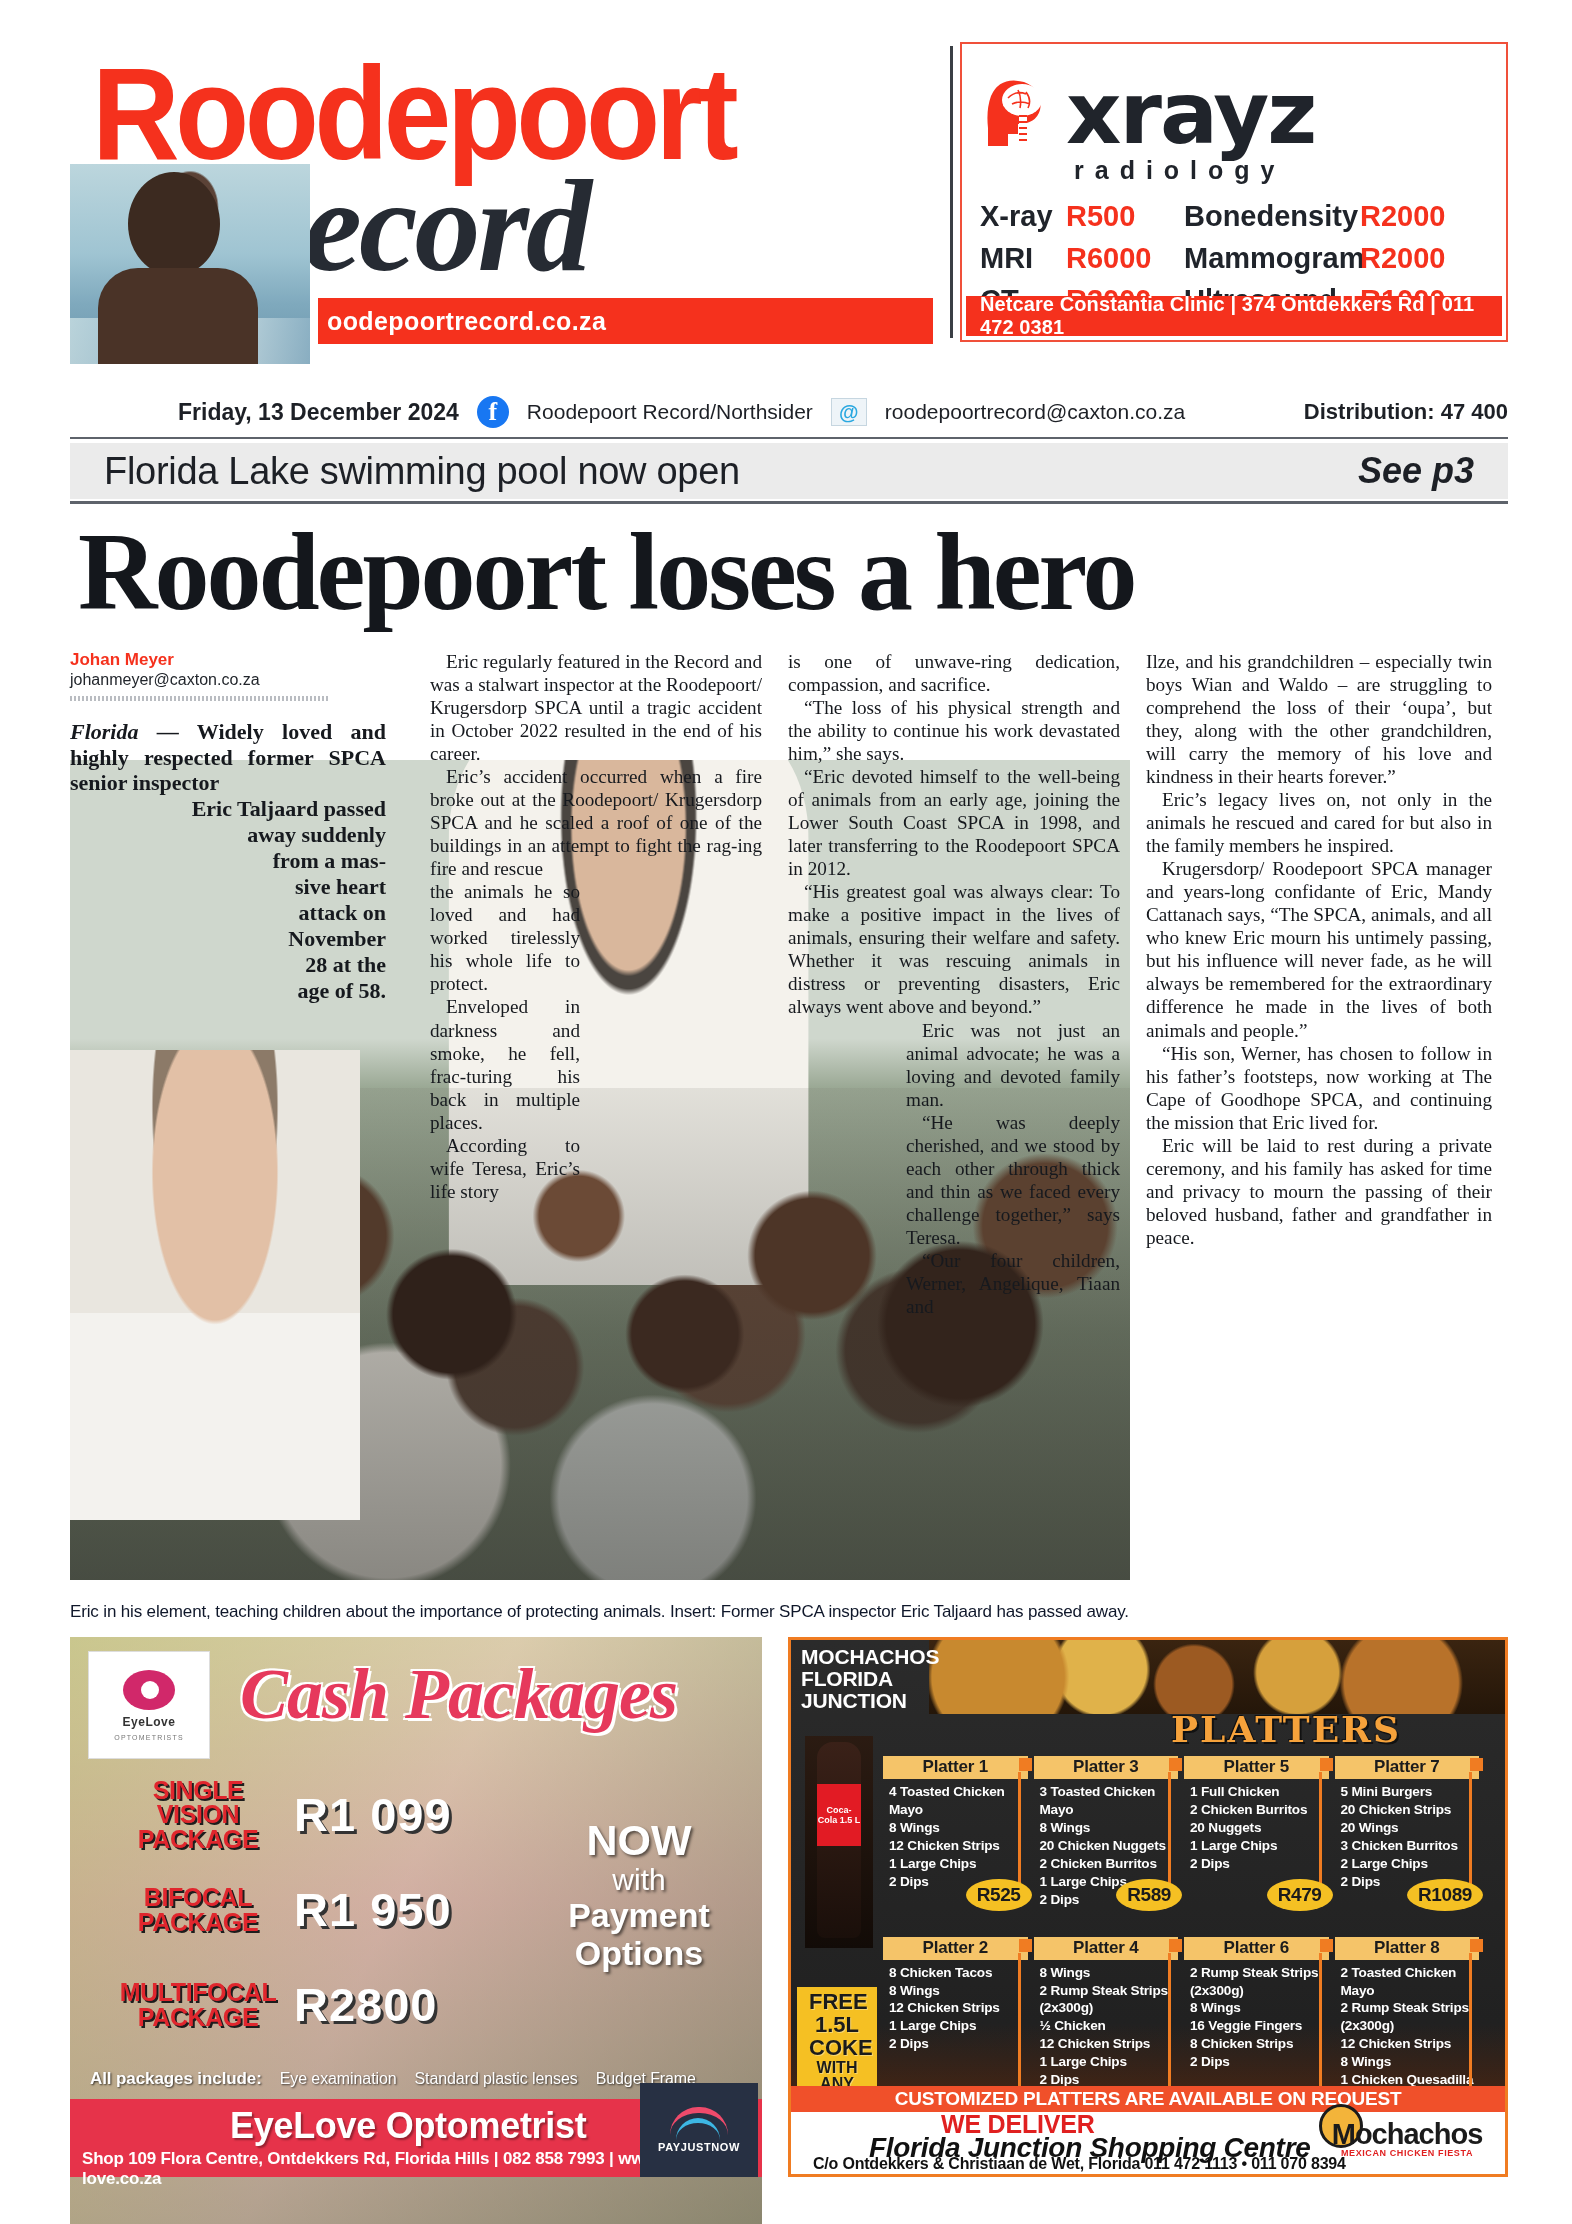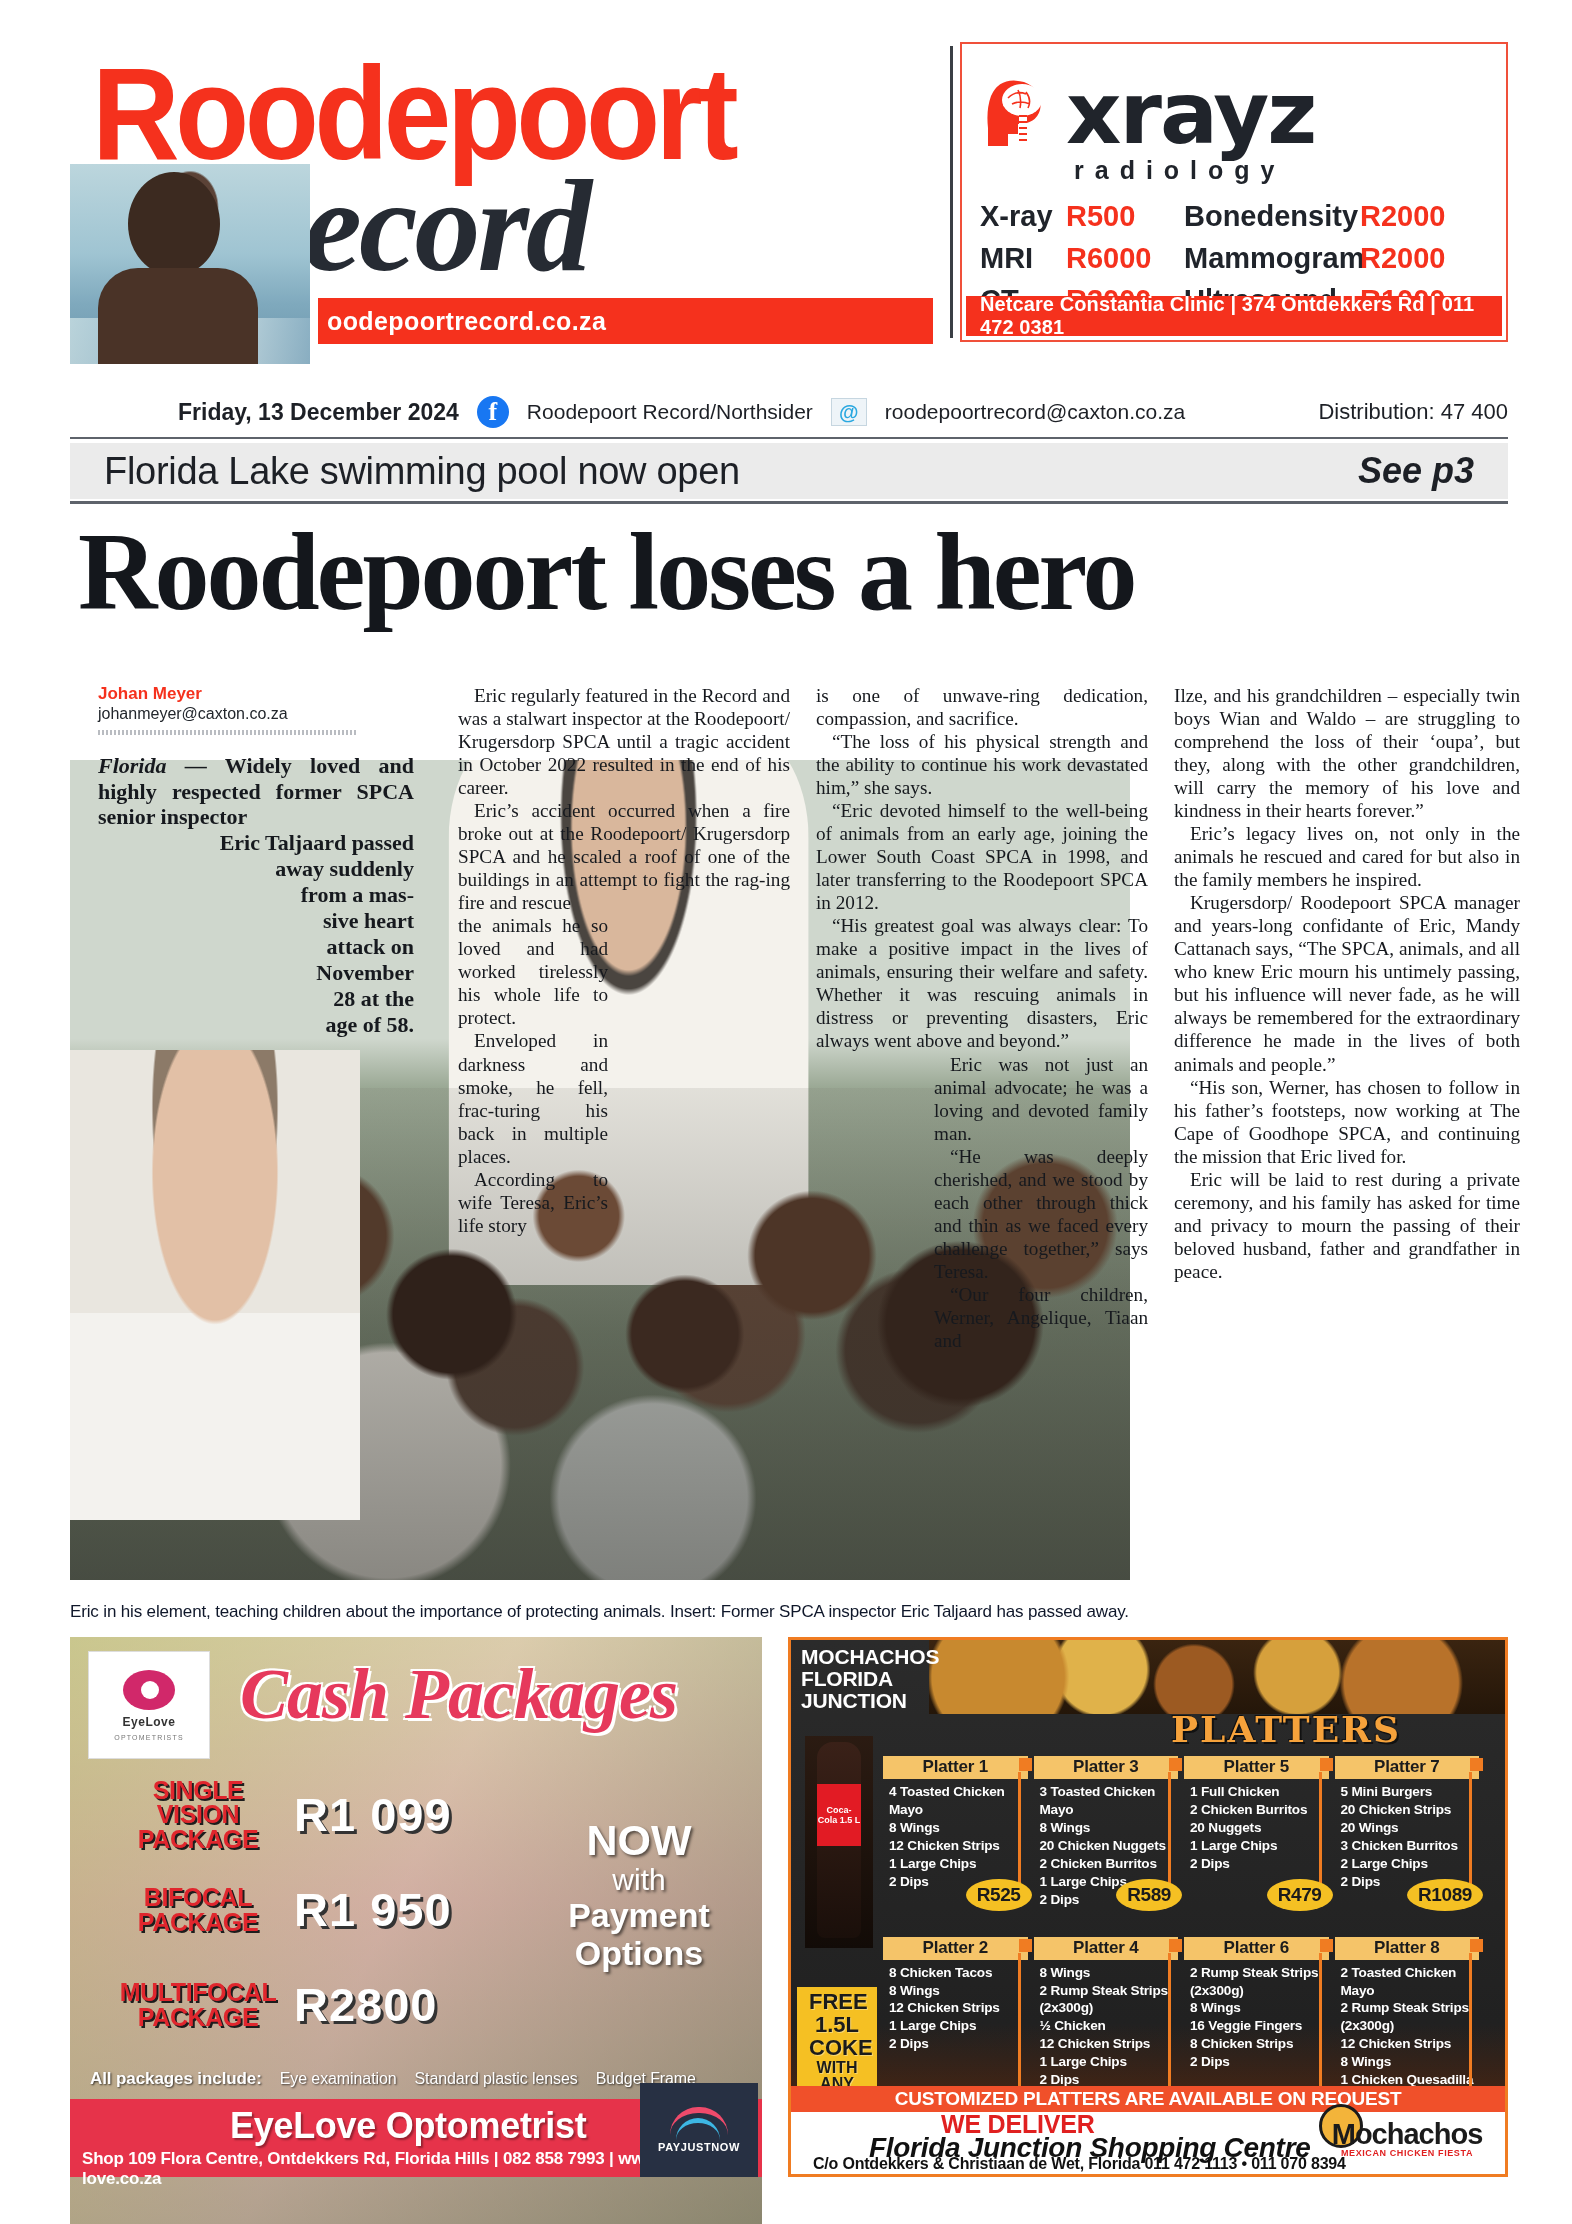"Distribution: 47 400" .dist { font-weight: normal -> bold }
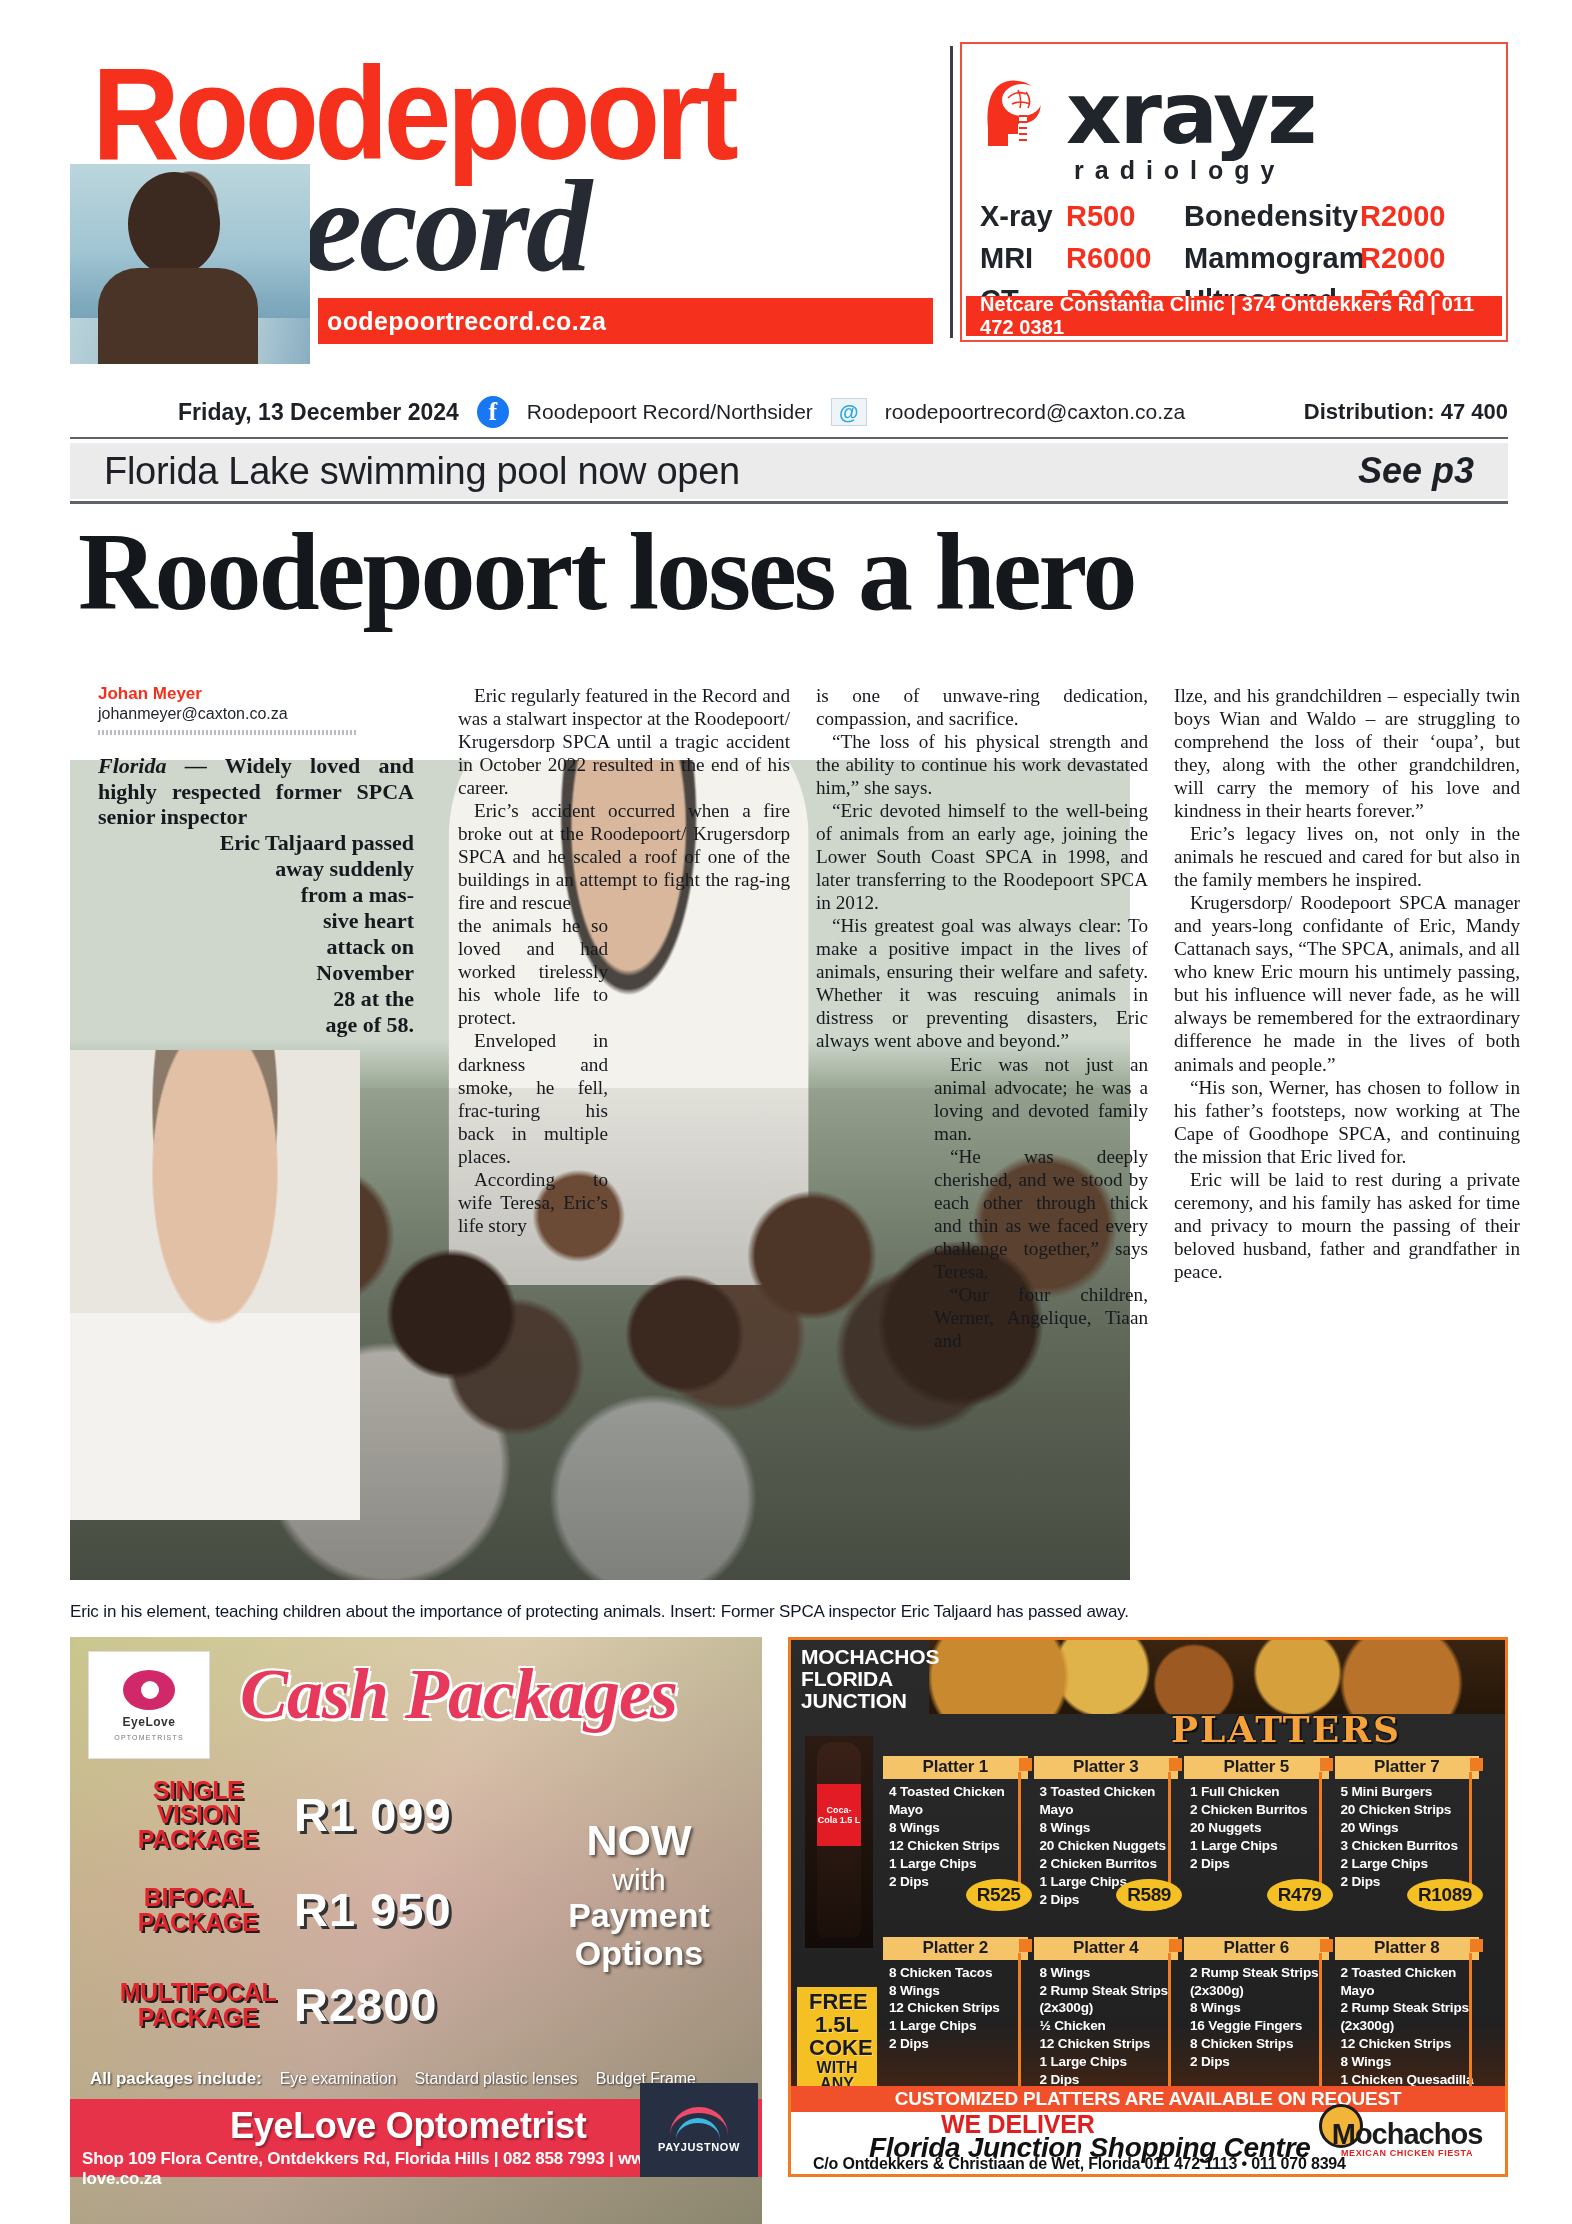"Johan Meyer" .story { margin-left: 28px -> none; top: 684px -> 650px }
